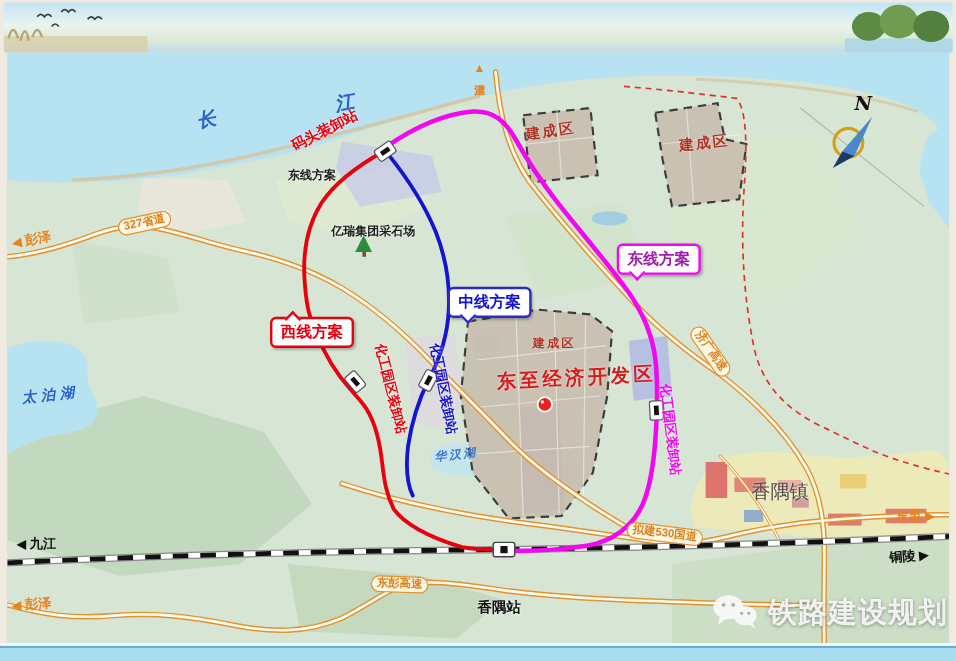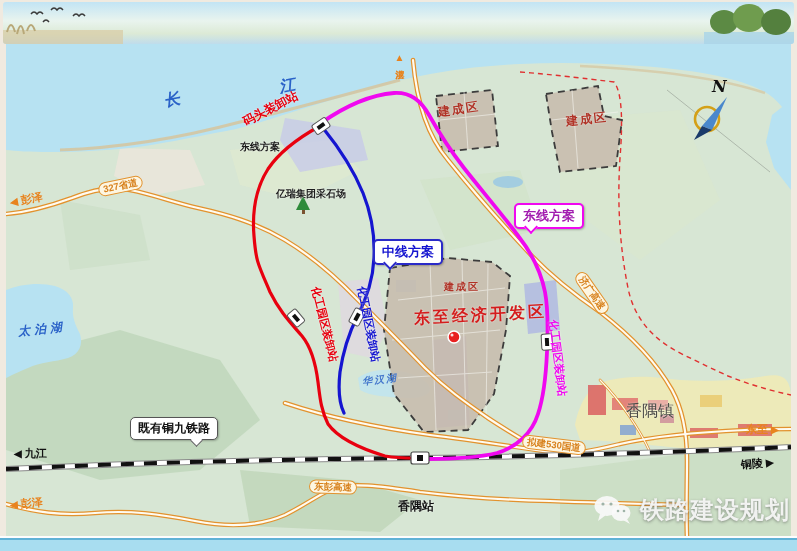"西线方案" div.plan-box { html: none -> <div> <span>西线方案</span> <span></span> </div> }
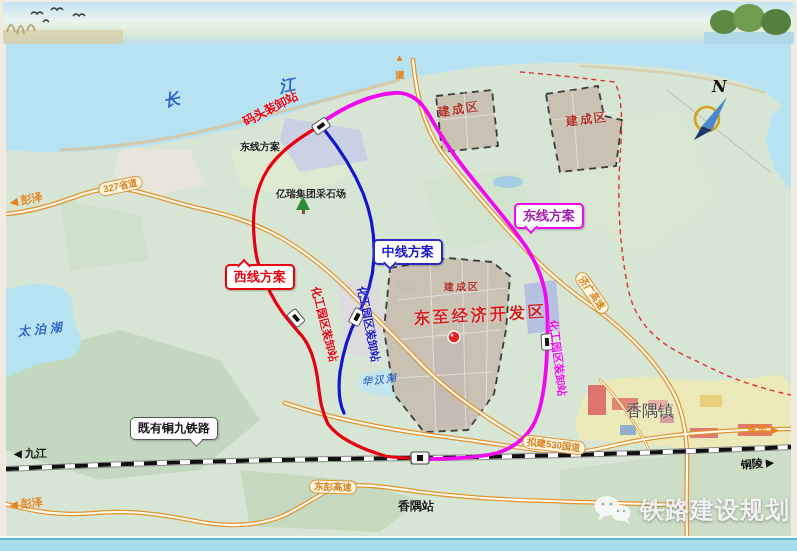"既有铜九铁路" div.plan-box { html: <div> <span>既有铜九铁路</span> <span></span> </div> -> none }
